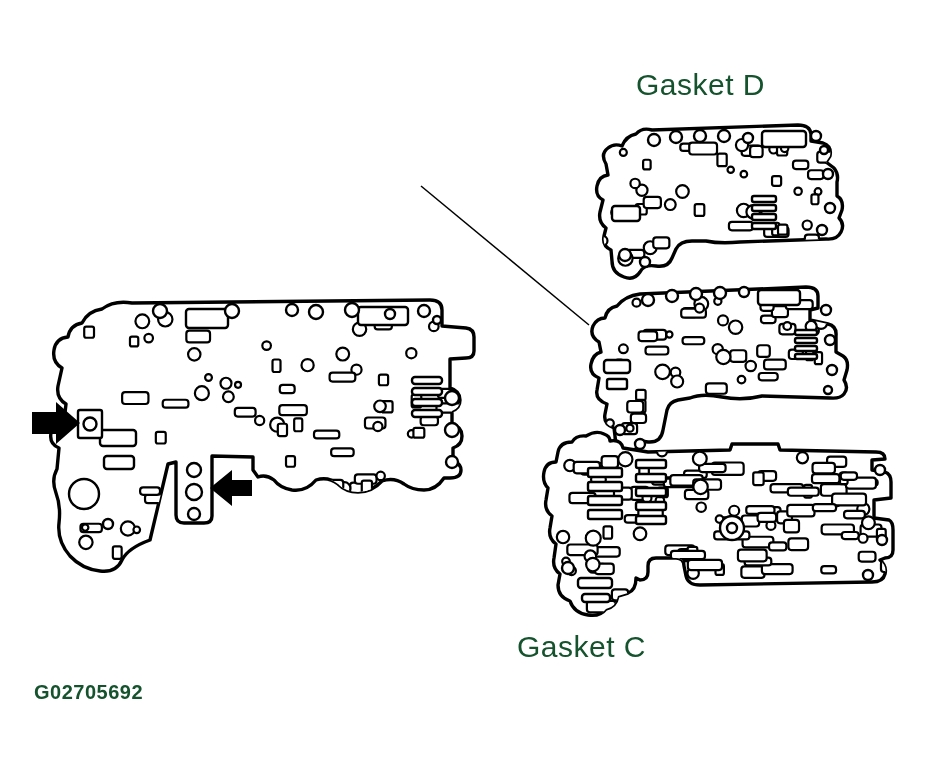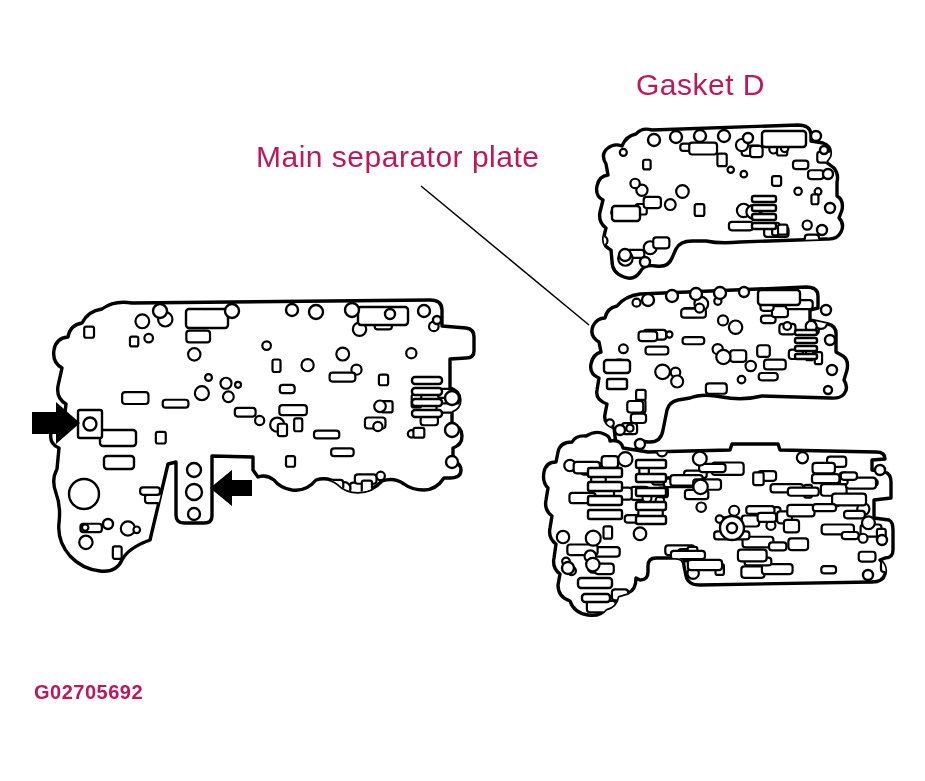"Gasket D" .lbl { color: #be185d -> #14532d }
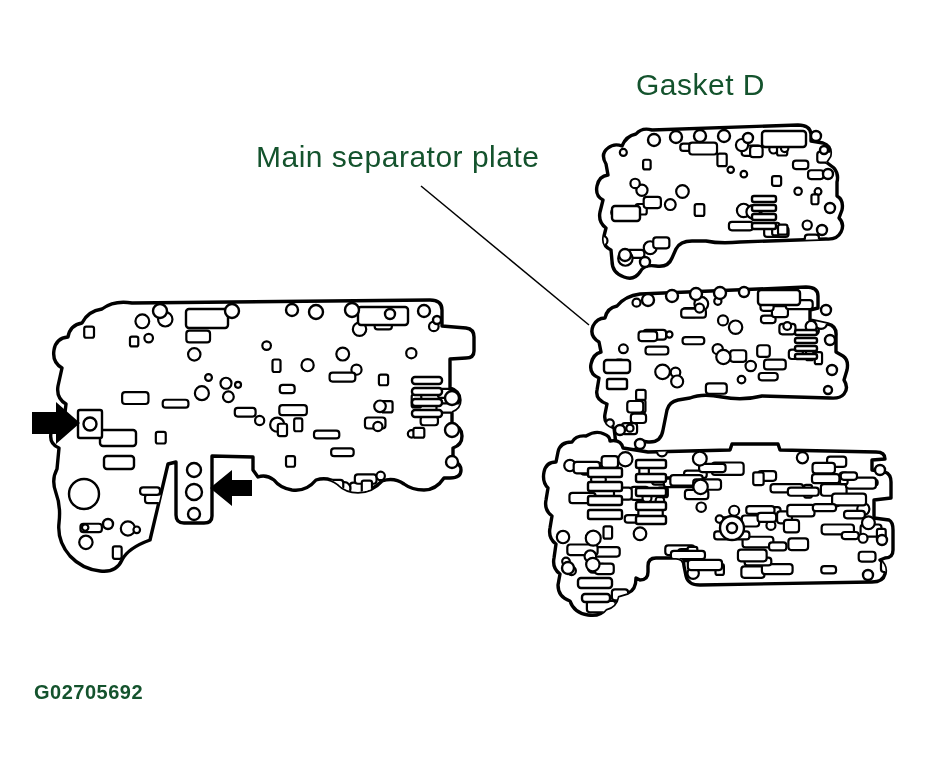"Main separator plate" div.lbl { html: <div>Main separator plate</div> -> none }
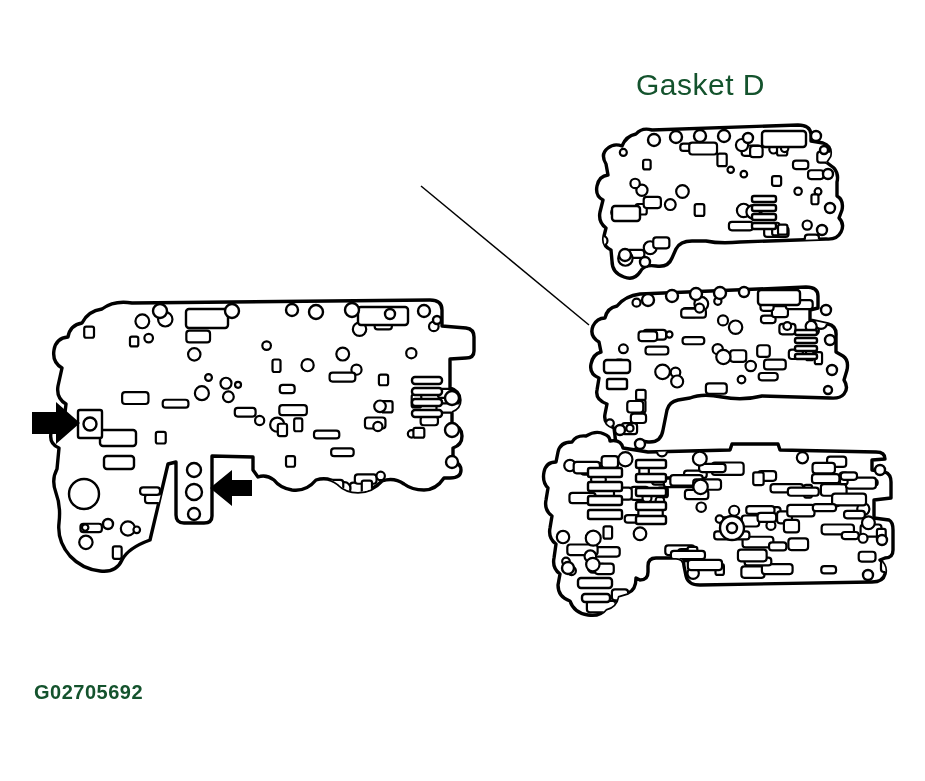"Gasket C" div.lbl { html: none -> <div>Gasket C</div> }
